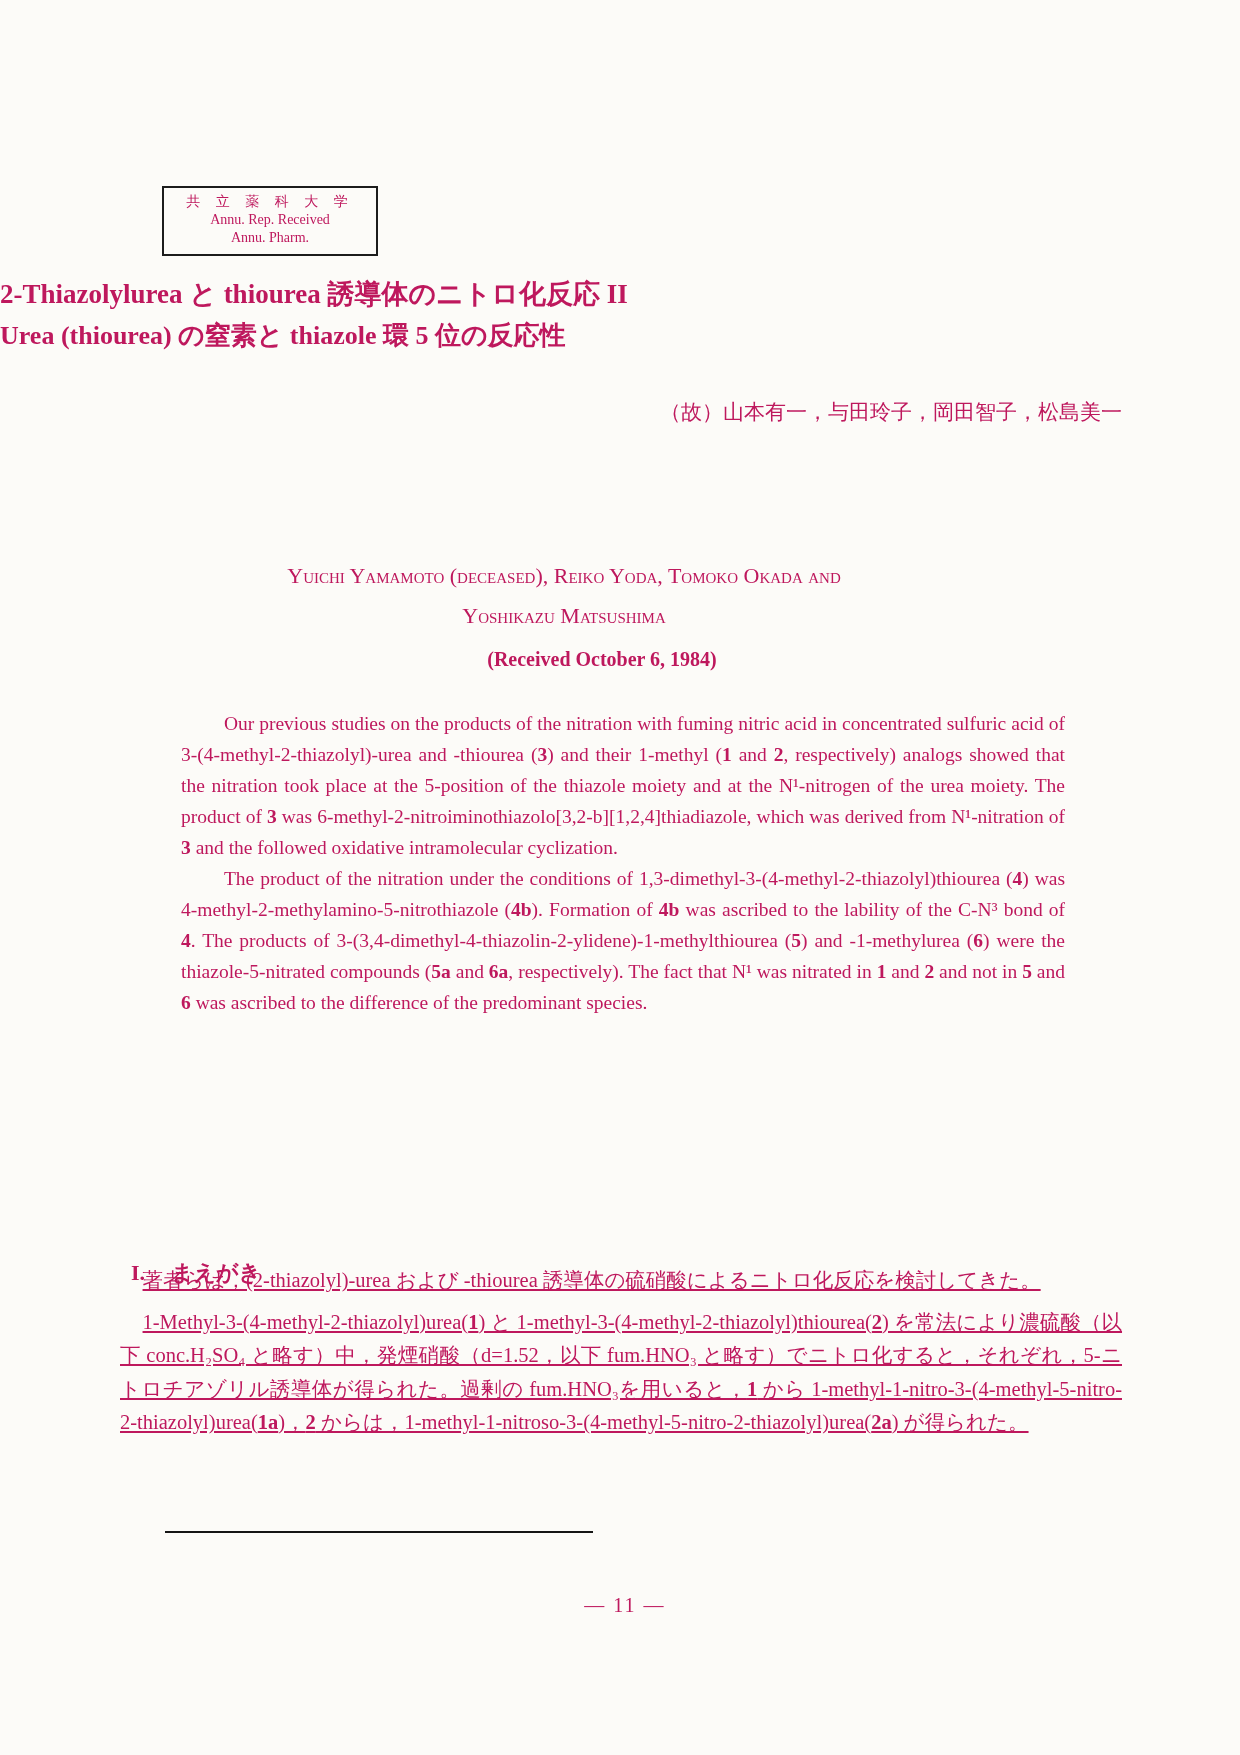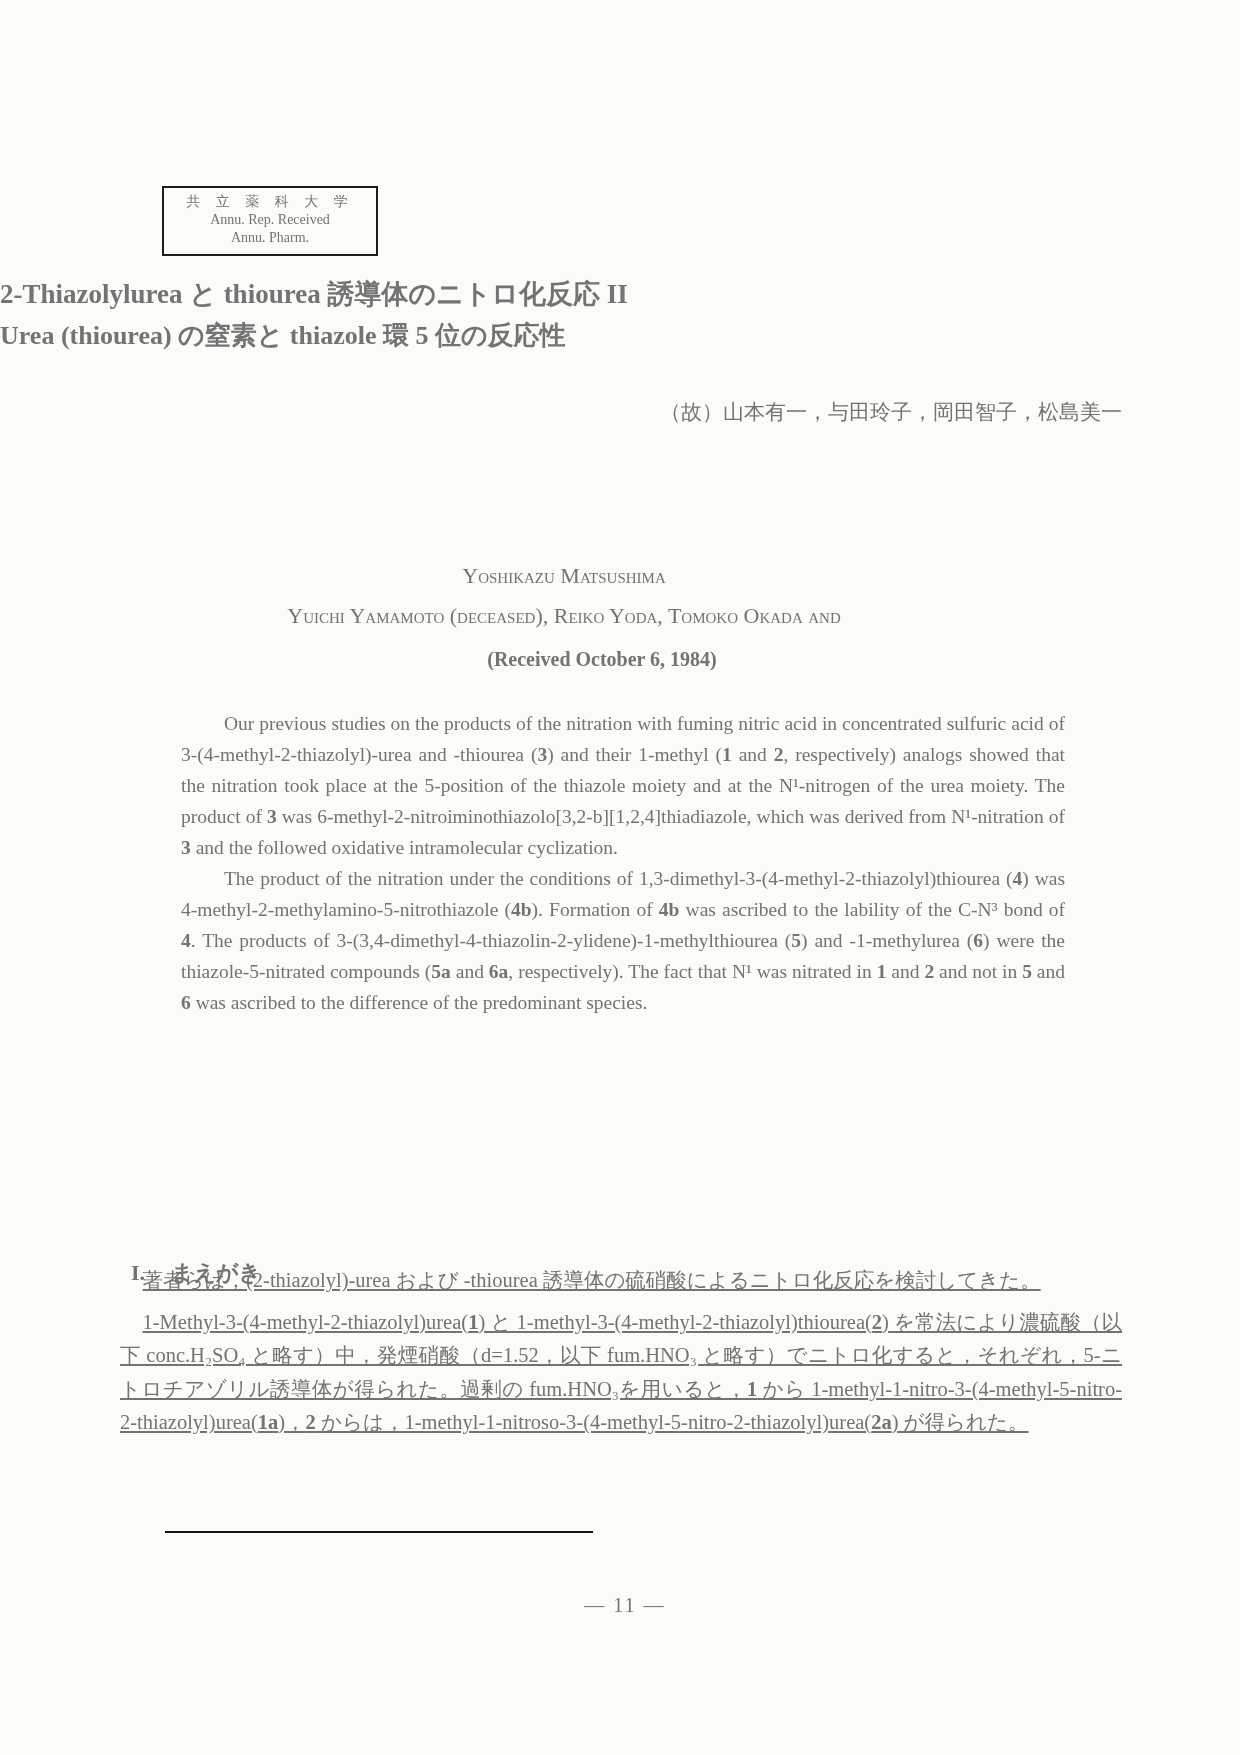"共 立 薬 科 大" .page { color: #737373 -> #be185d }
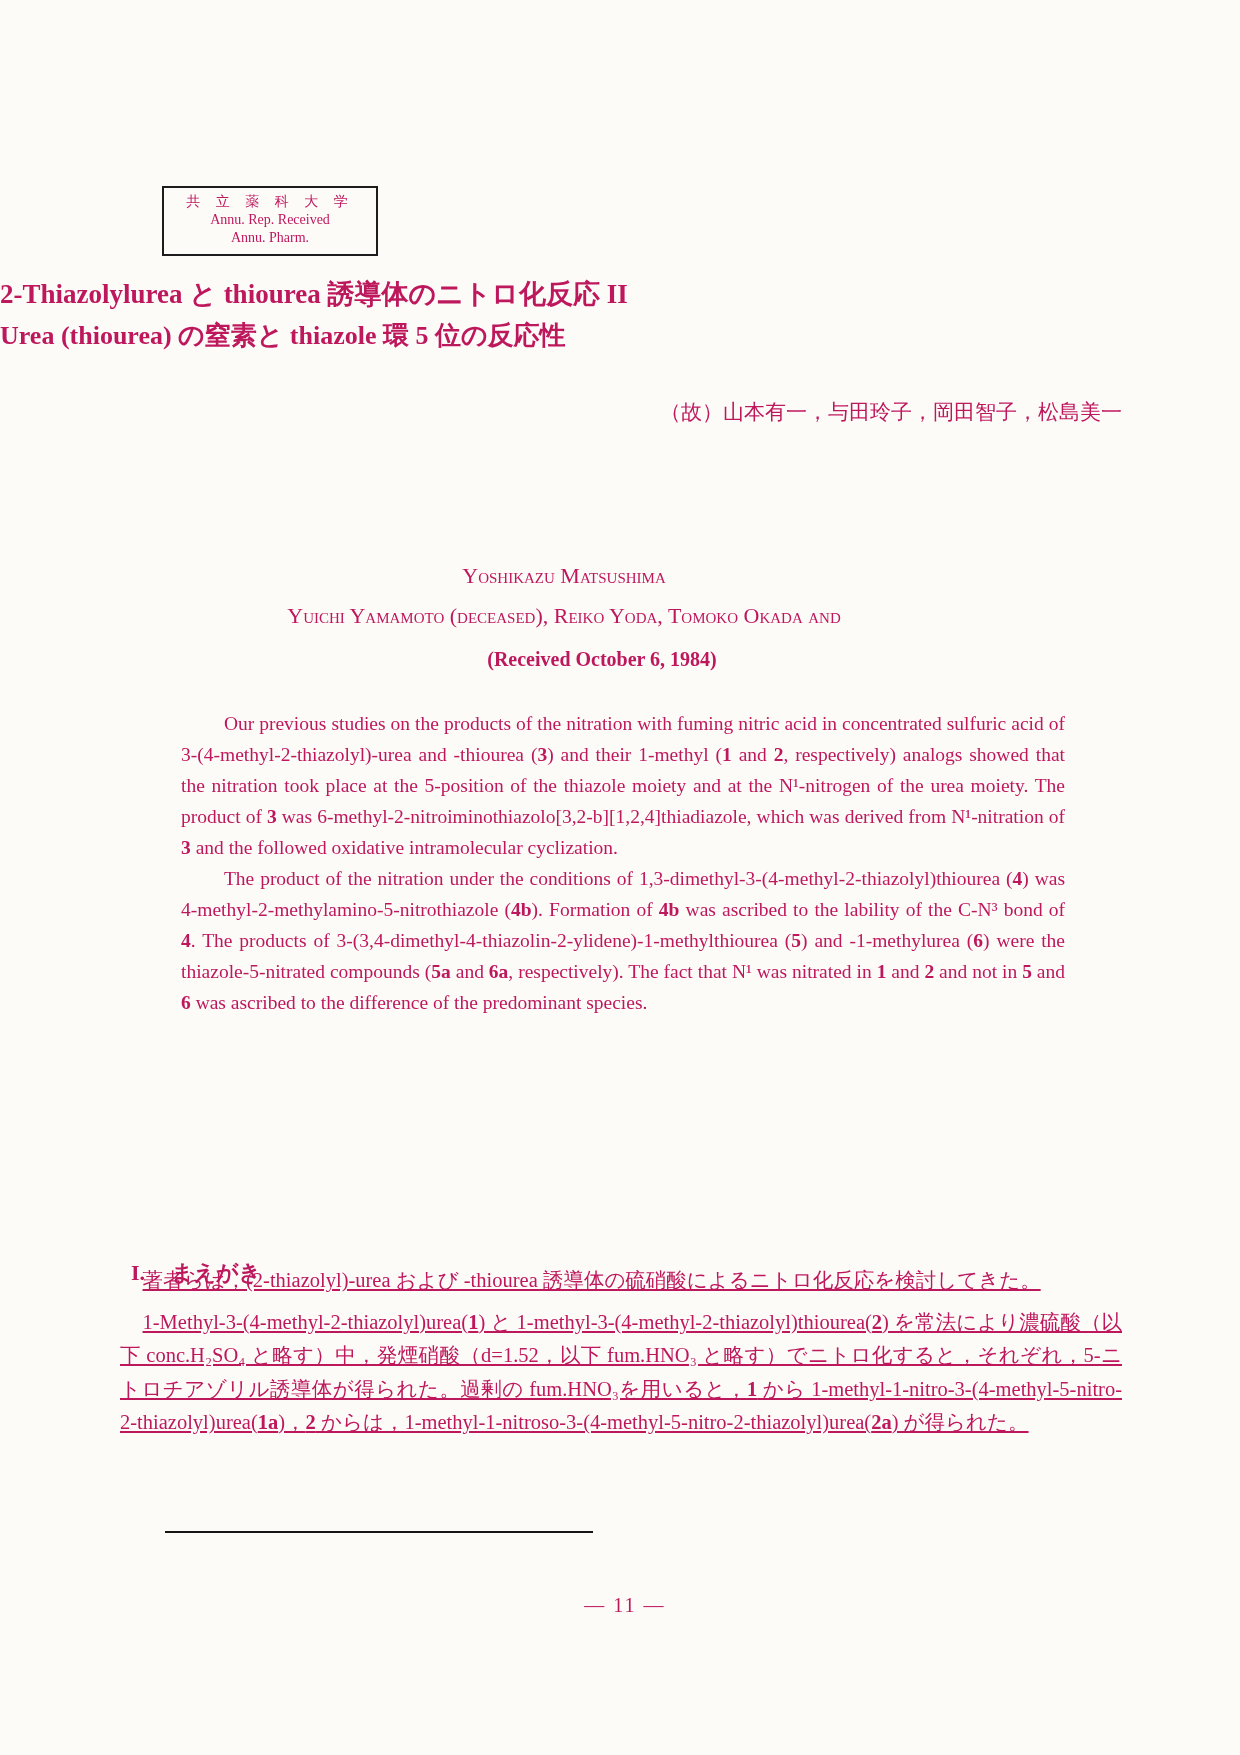"Yoshikazu Matsushima" div { order: before "Yuichi Yamamoto (deceased), Reiko Yoda," -> after "Yuichi Yamamoto (deceased), Reiko Yoda," }
